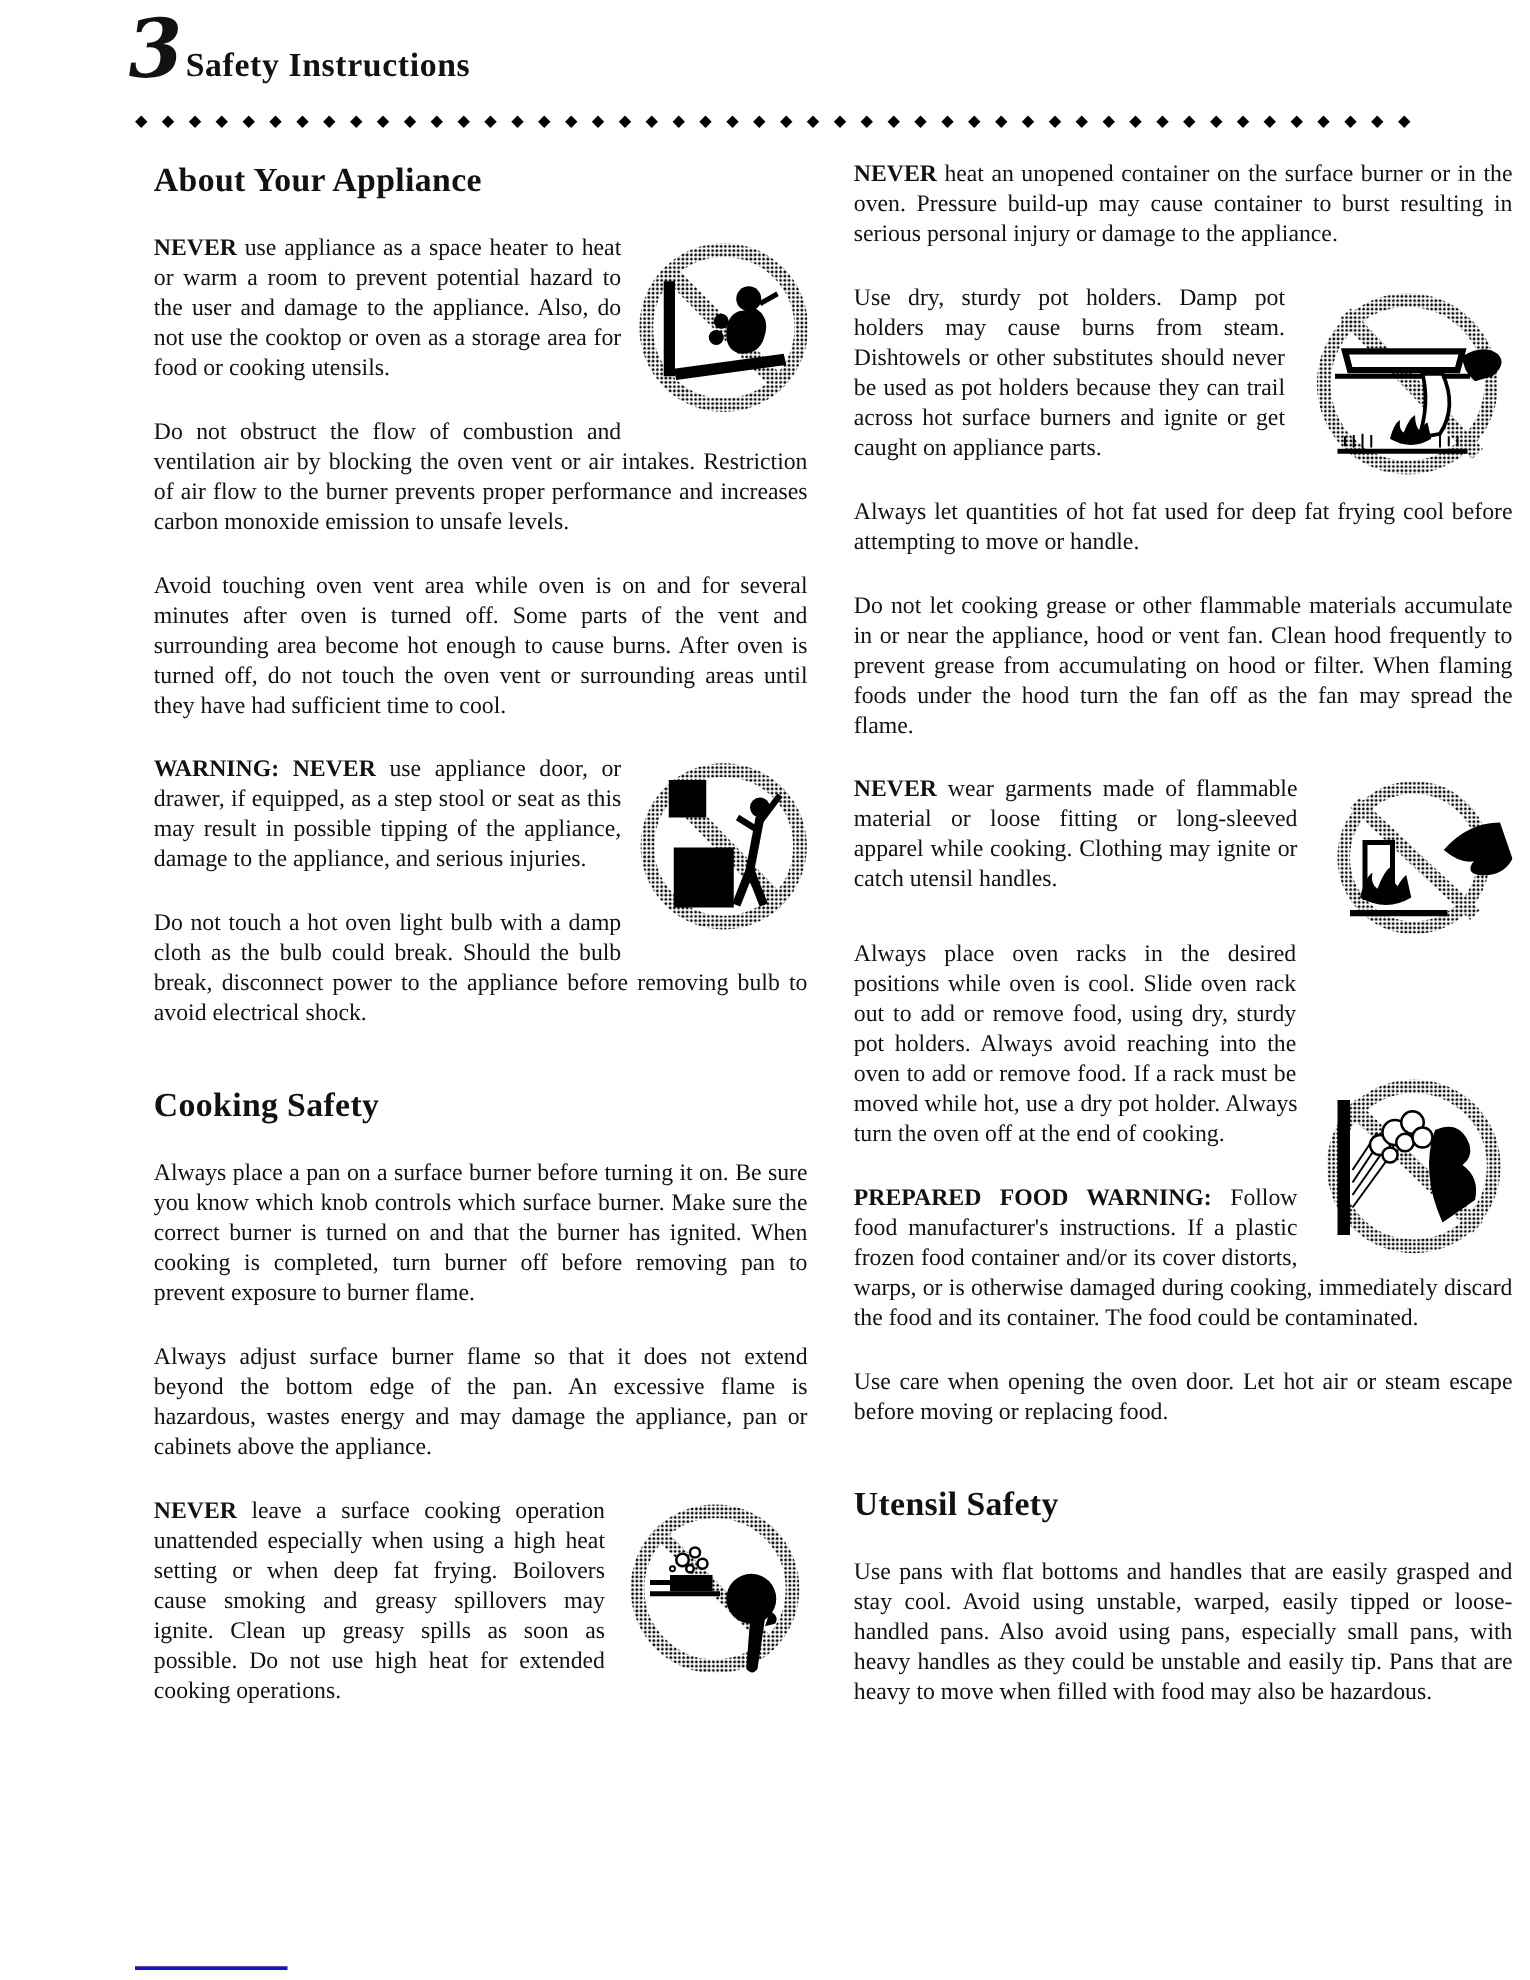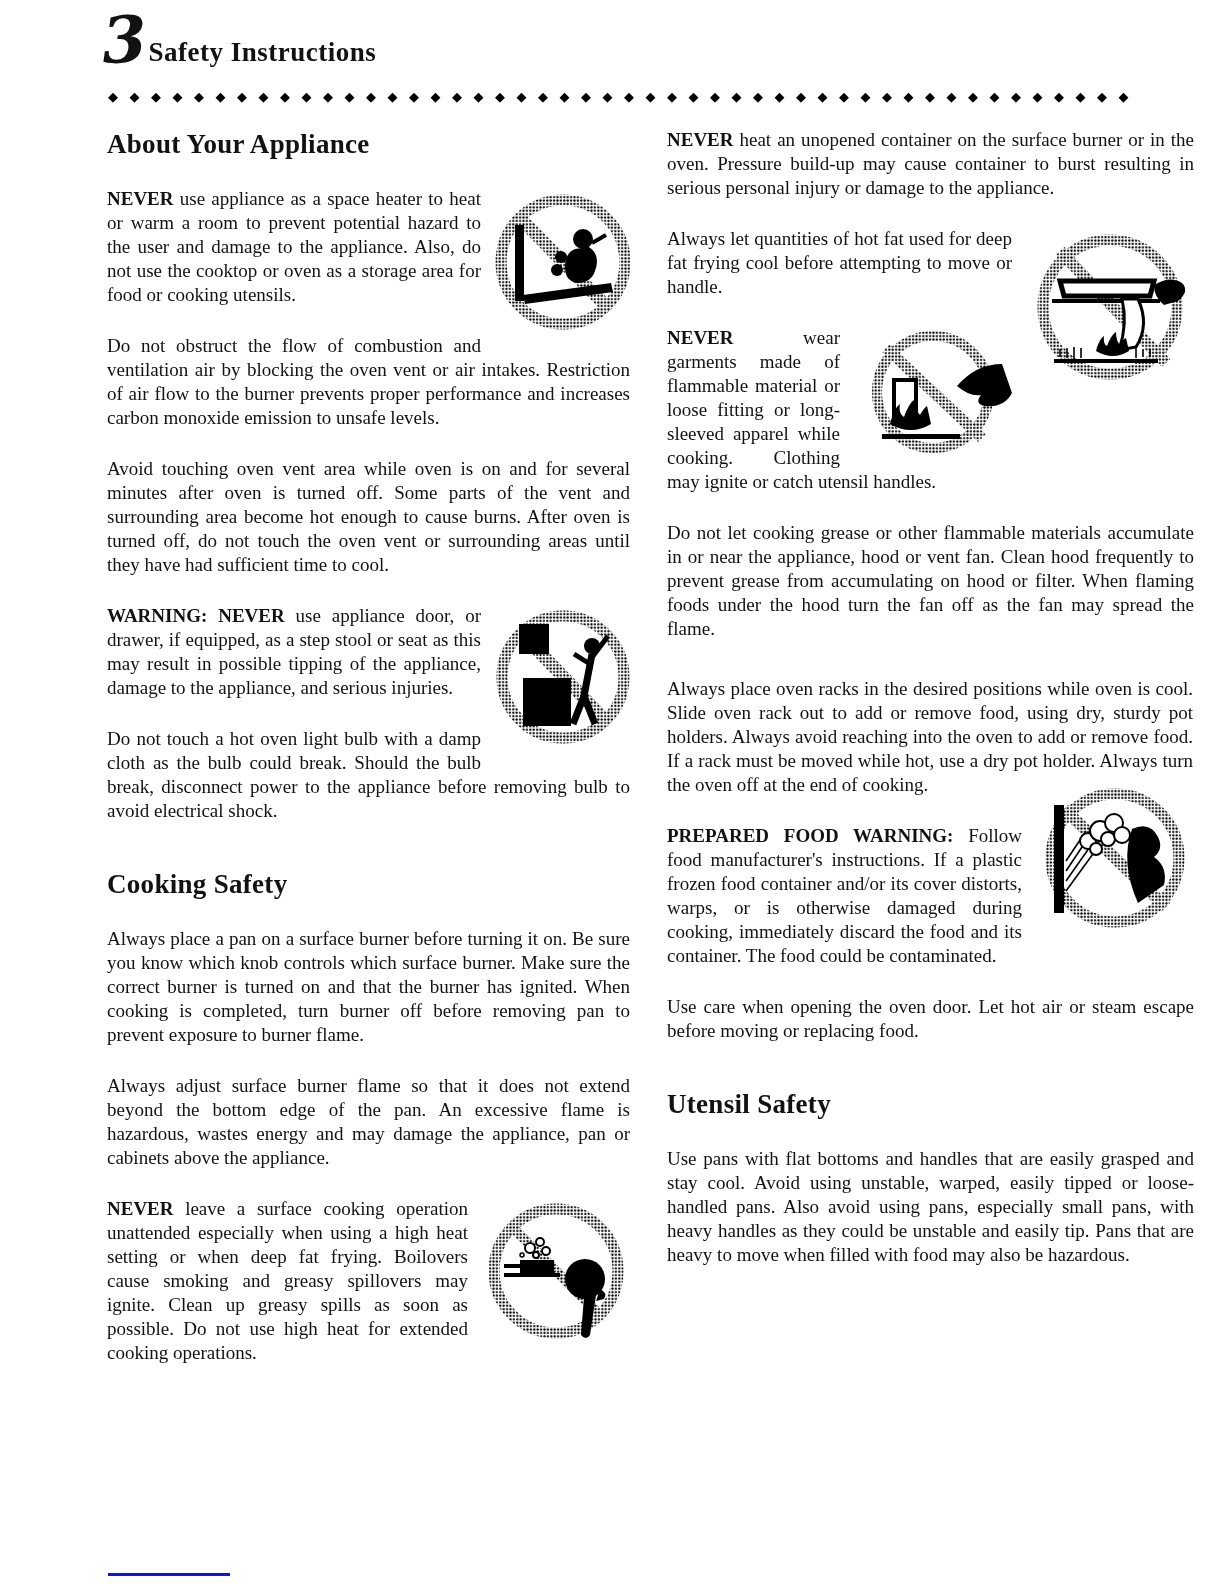"About Your Appliance" .col { margin-left: none -> 16px }
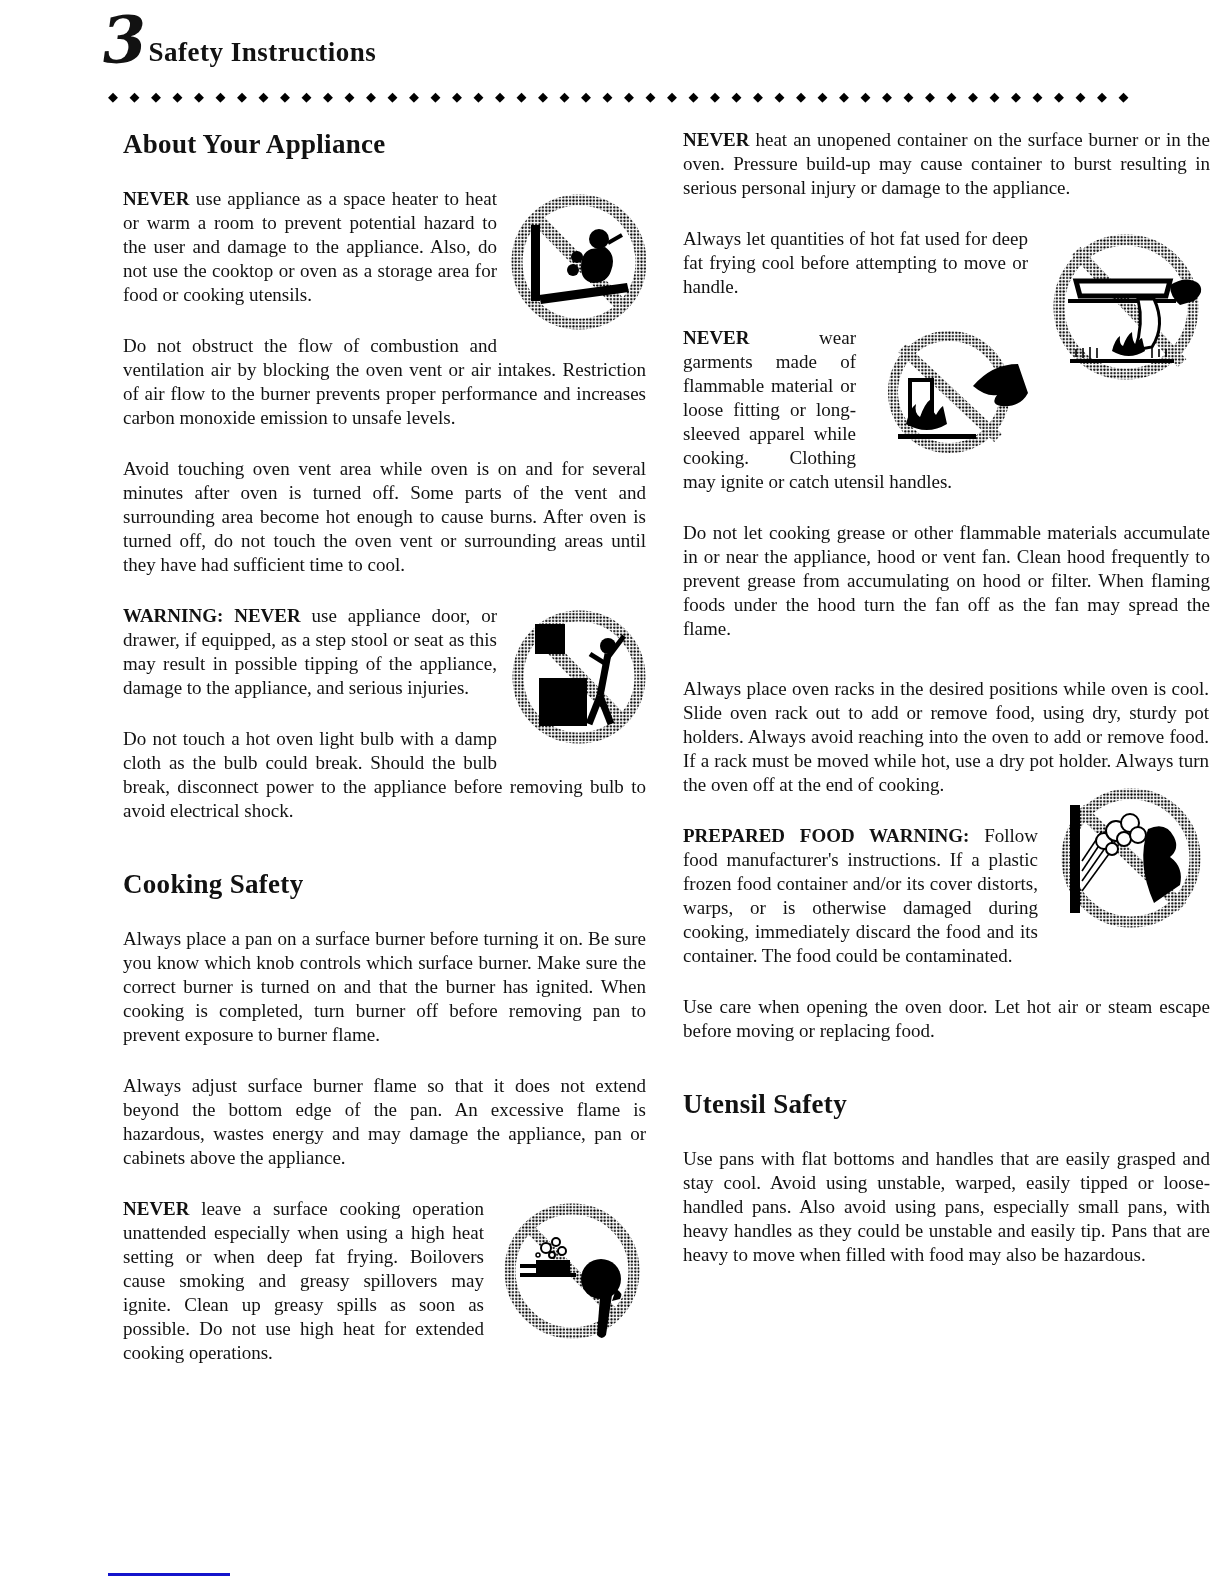"Use dry, sturdy pot holders." span { html: none -> <span>Use dry, sturdy pot holders. Damp pot holders may cause burns from steam. Dishtowels or other substitutes should never be used as pot holders because they can trail across hot surface burners and ignite or get caught on appliance parts.</span> }
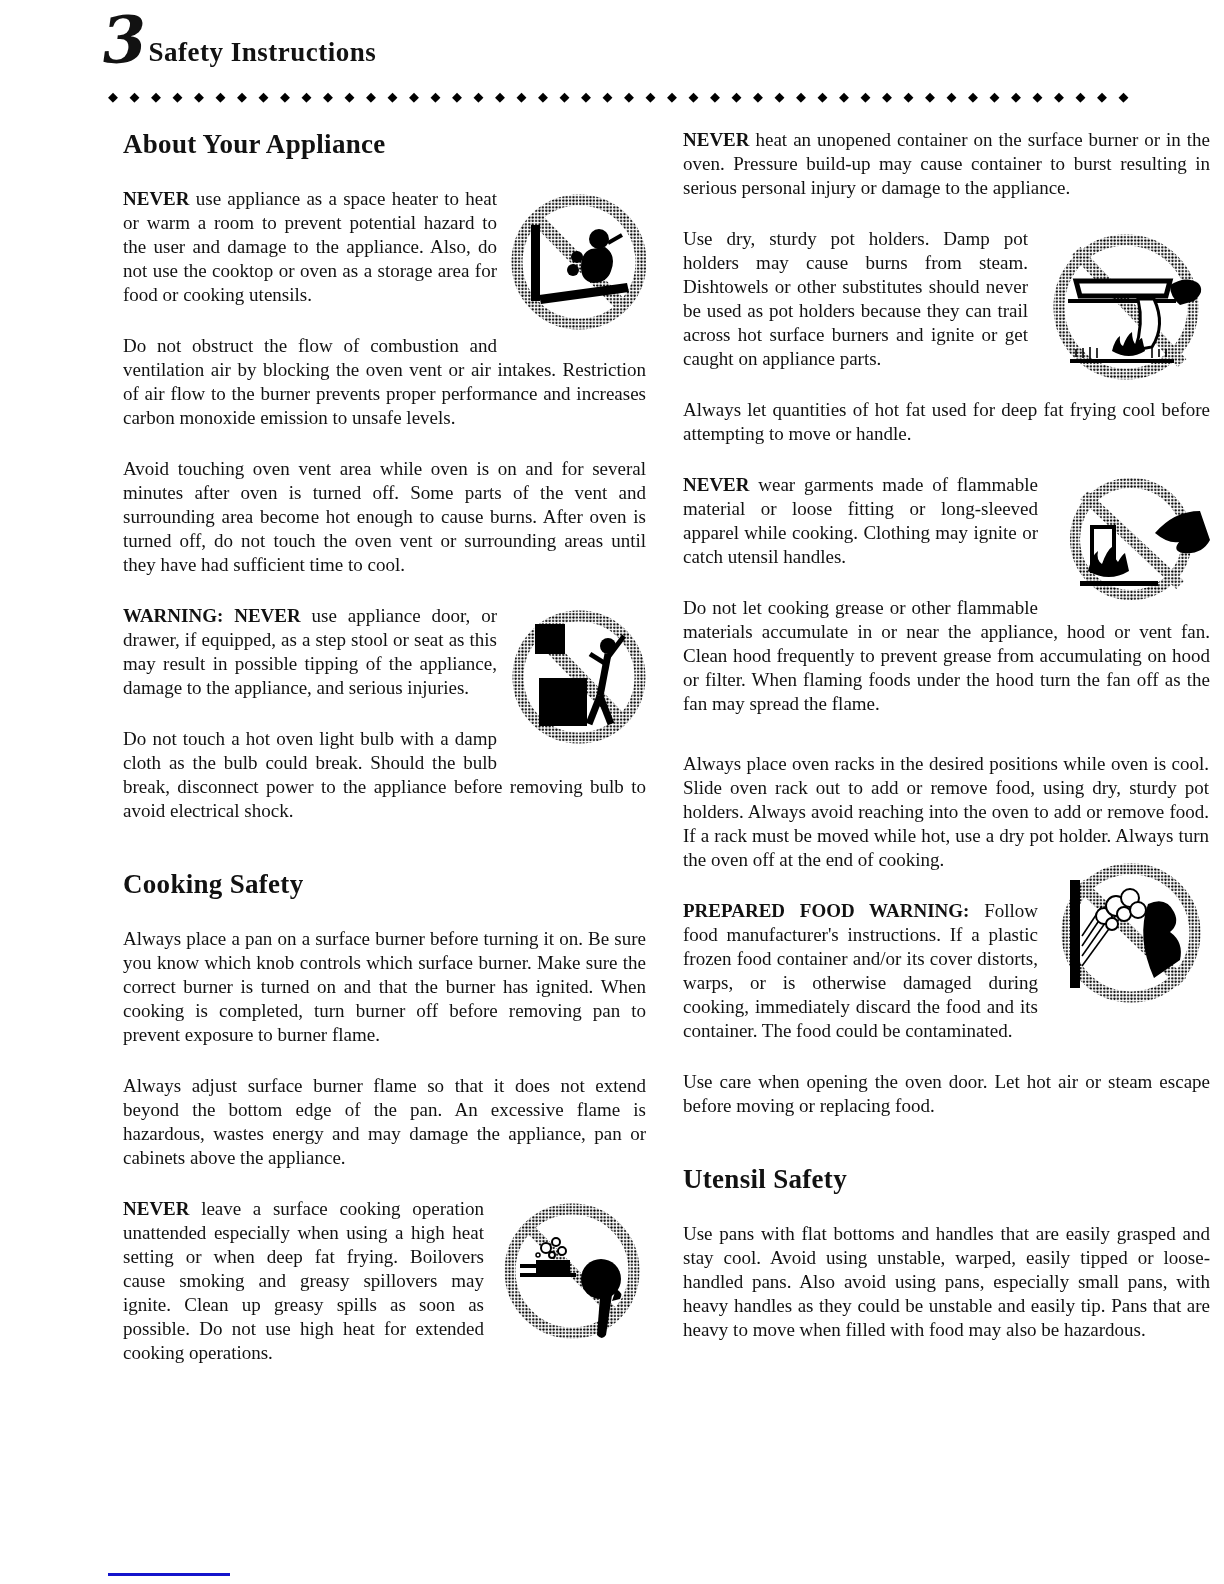"NEVER wear garments made of" p { order: before "Do not let cooking grease" -> after "Do not let cooking grease" }
